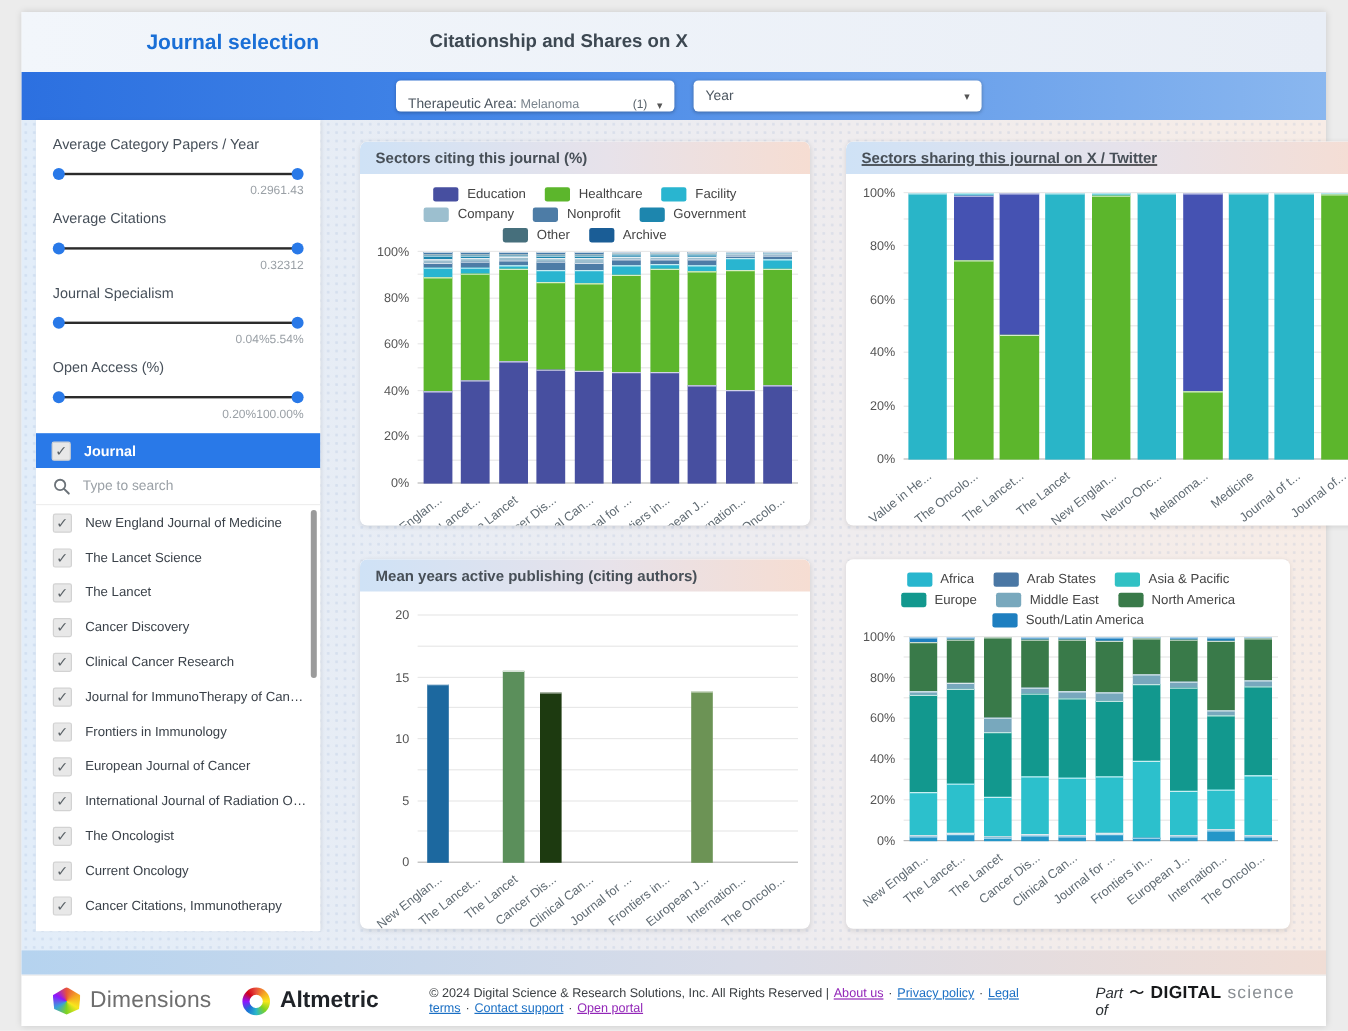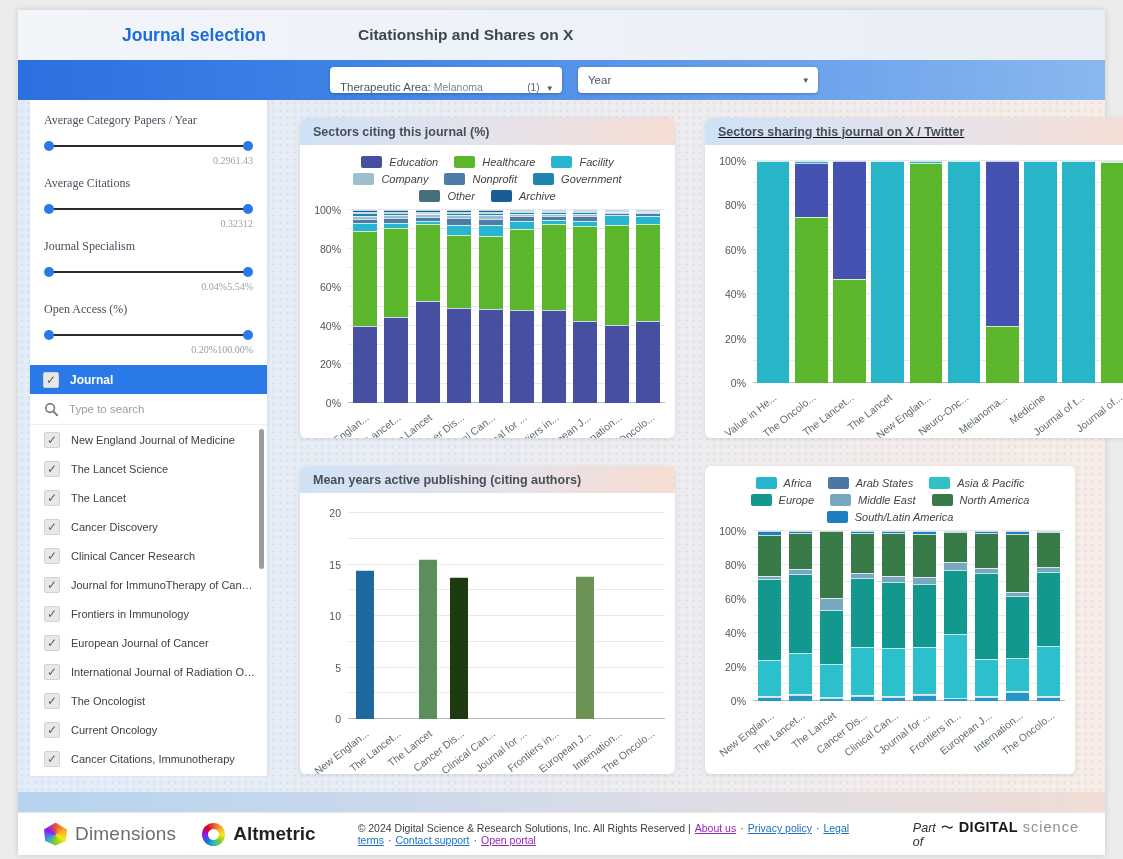"Average Category Papers / Year" .sl-block { font-family: Liberation Serif, serif -> none }
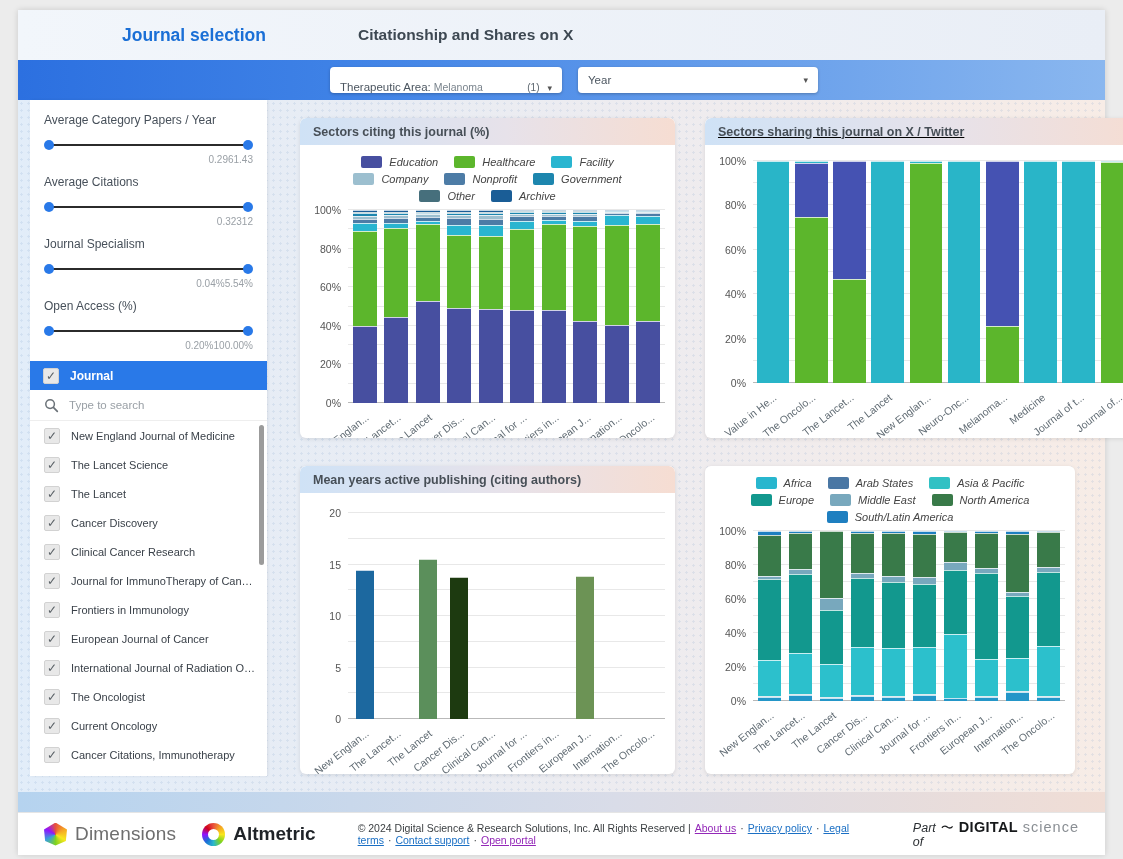"Education" .legend { font-style: italic -> none }
